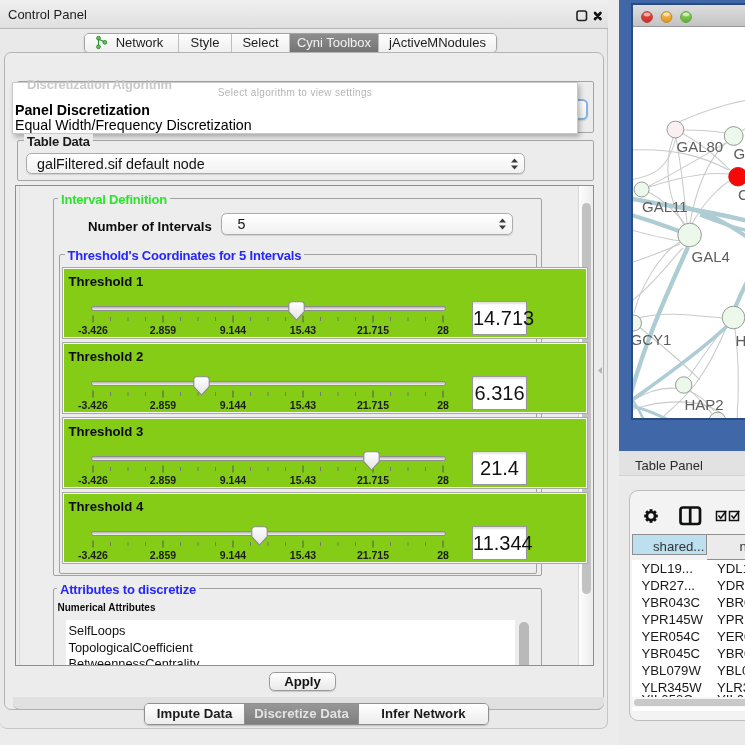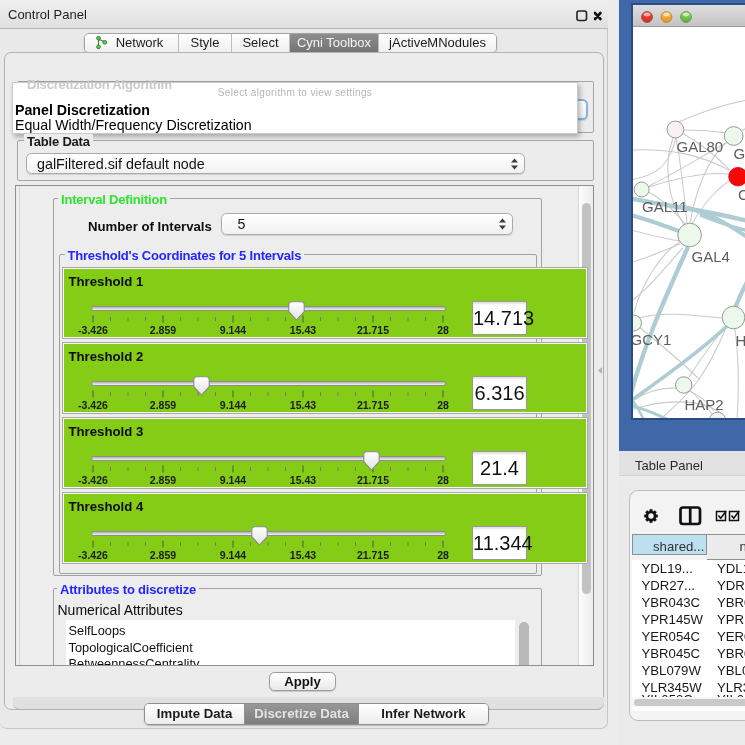"Numerical Attributes" div.abs { font-size: 14px -> 10px; font-weight: normal -> bold }
